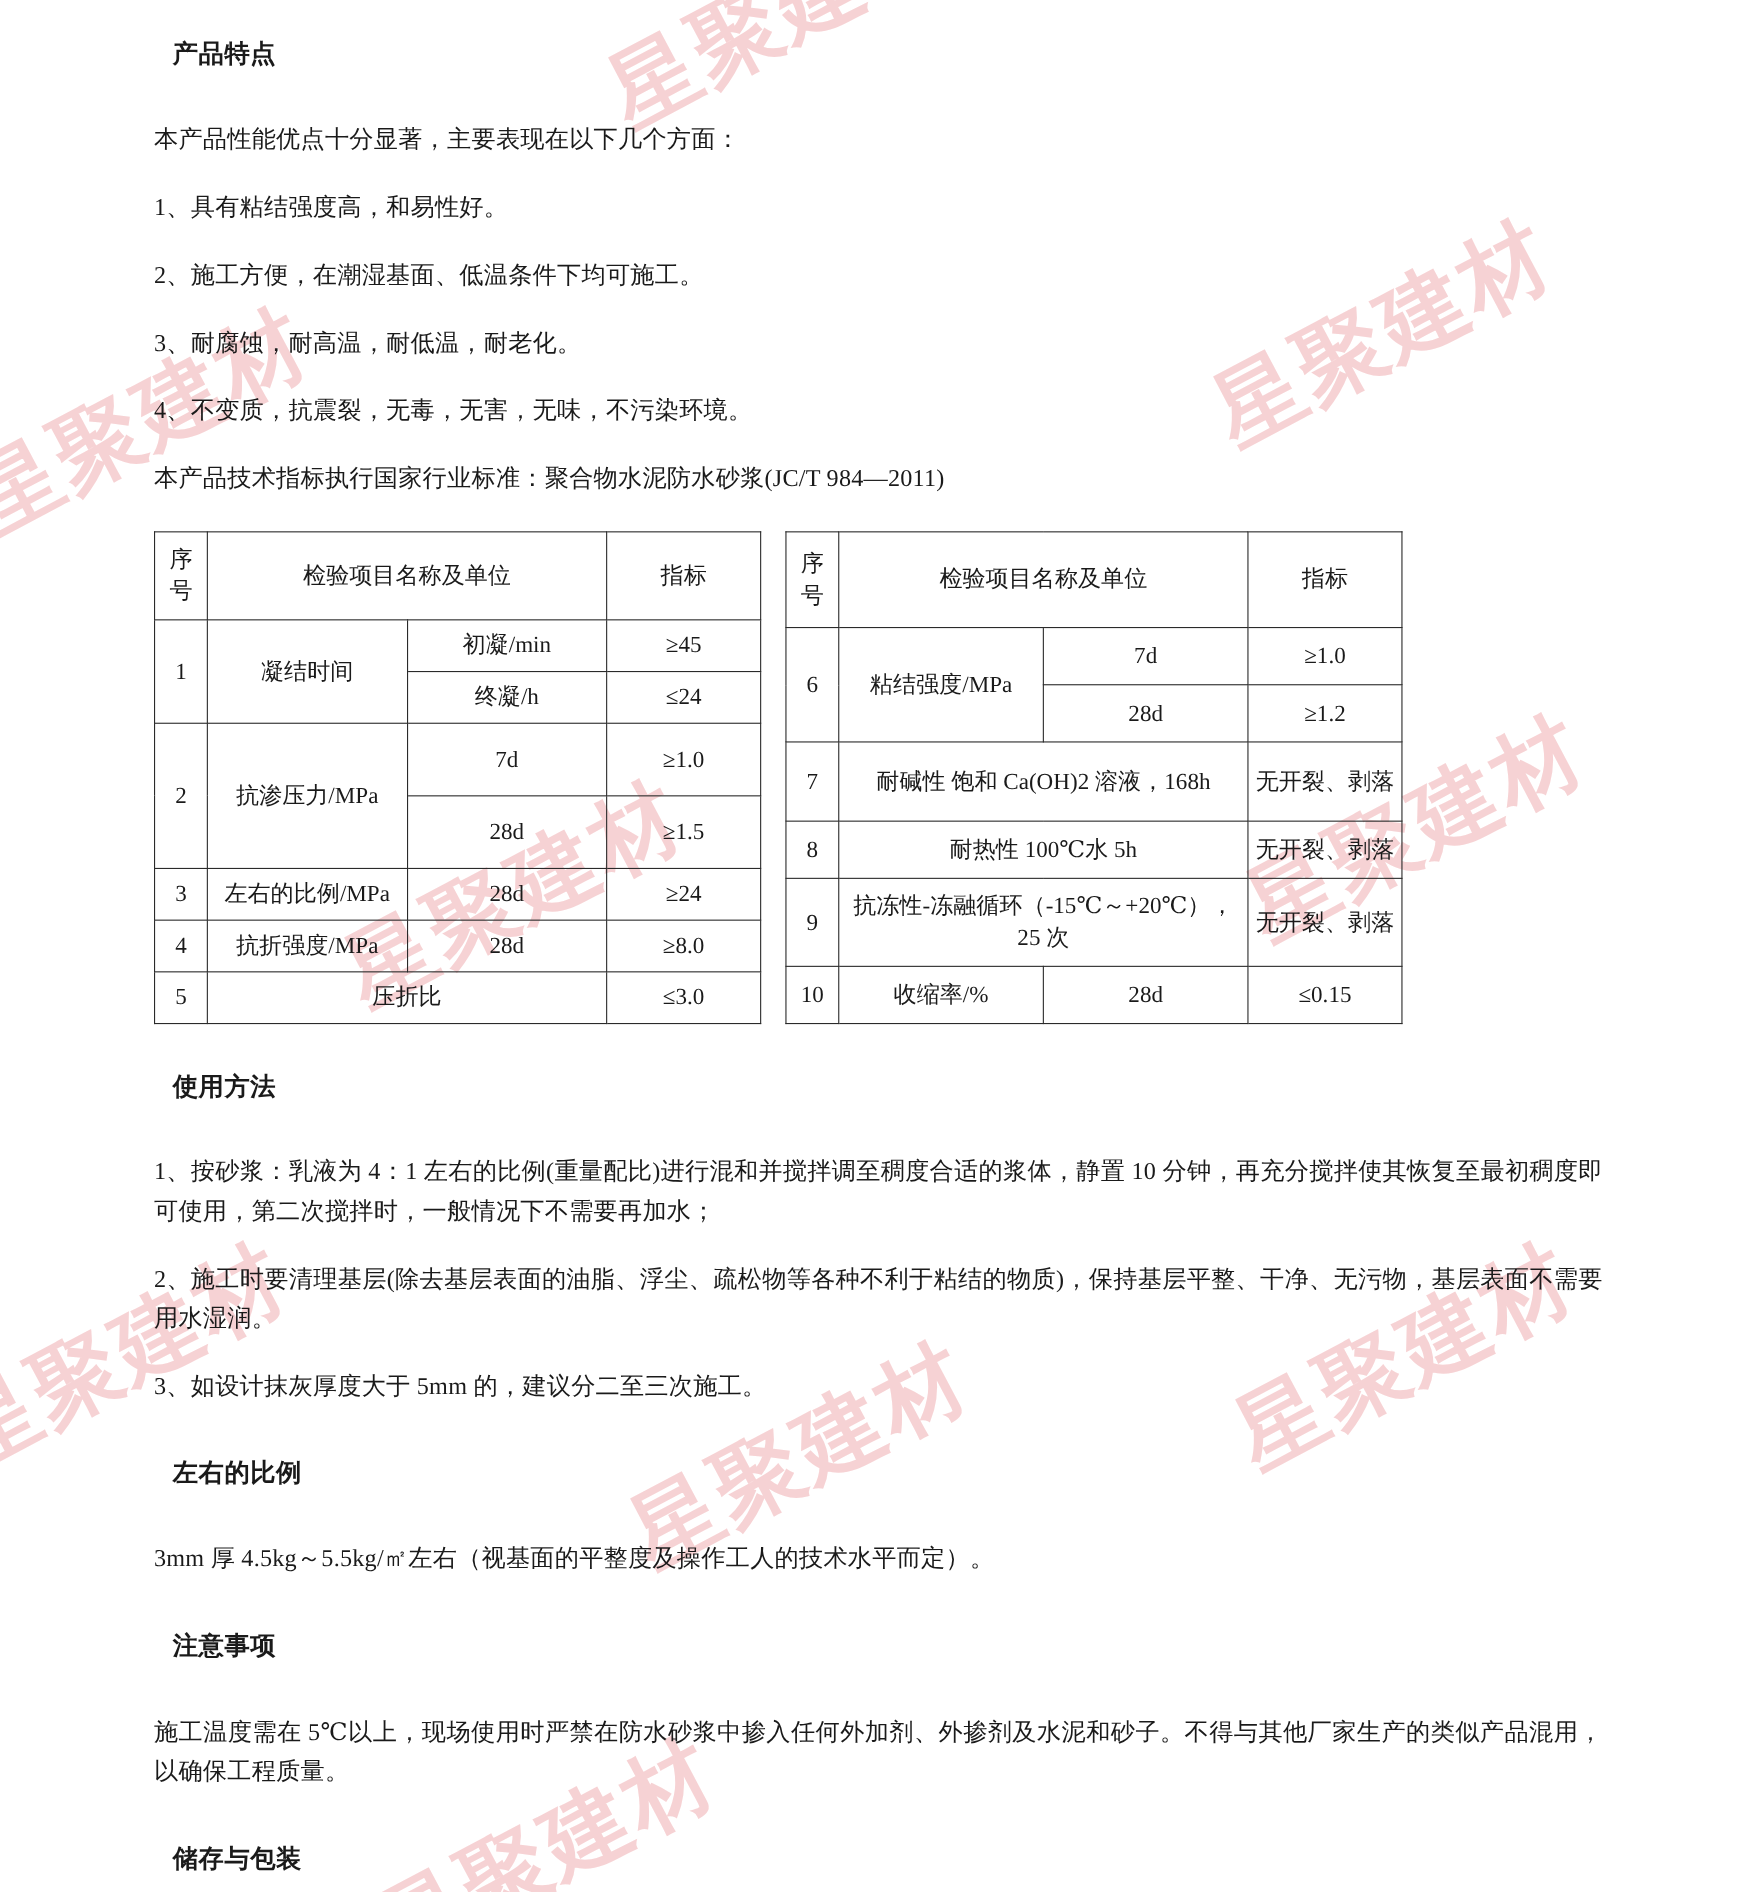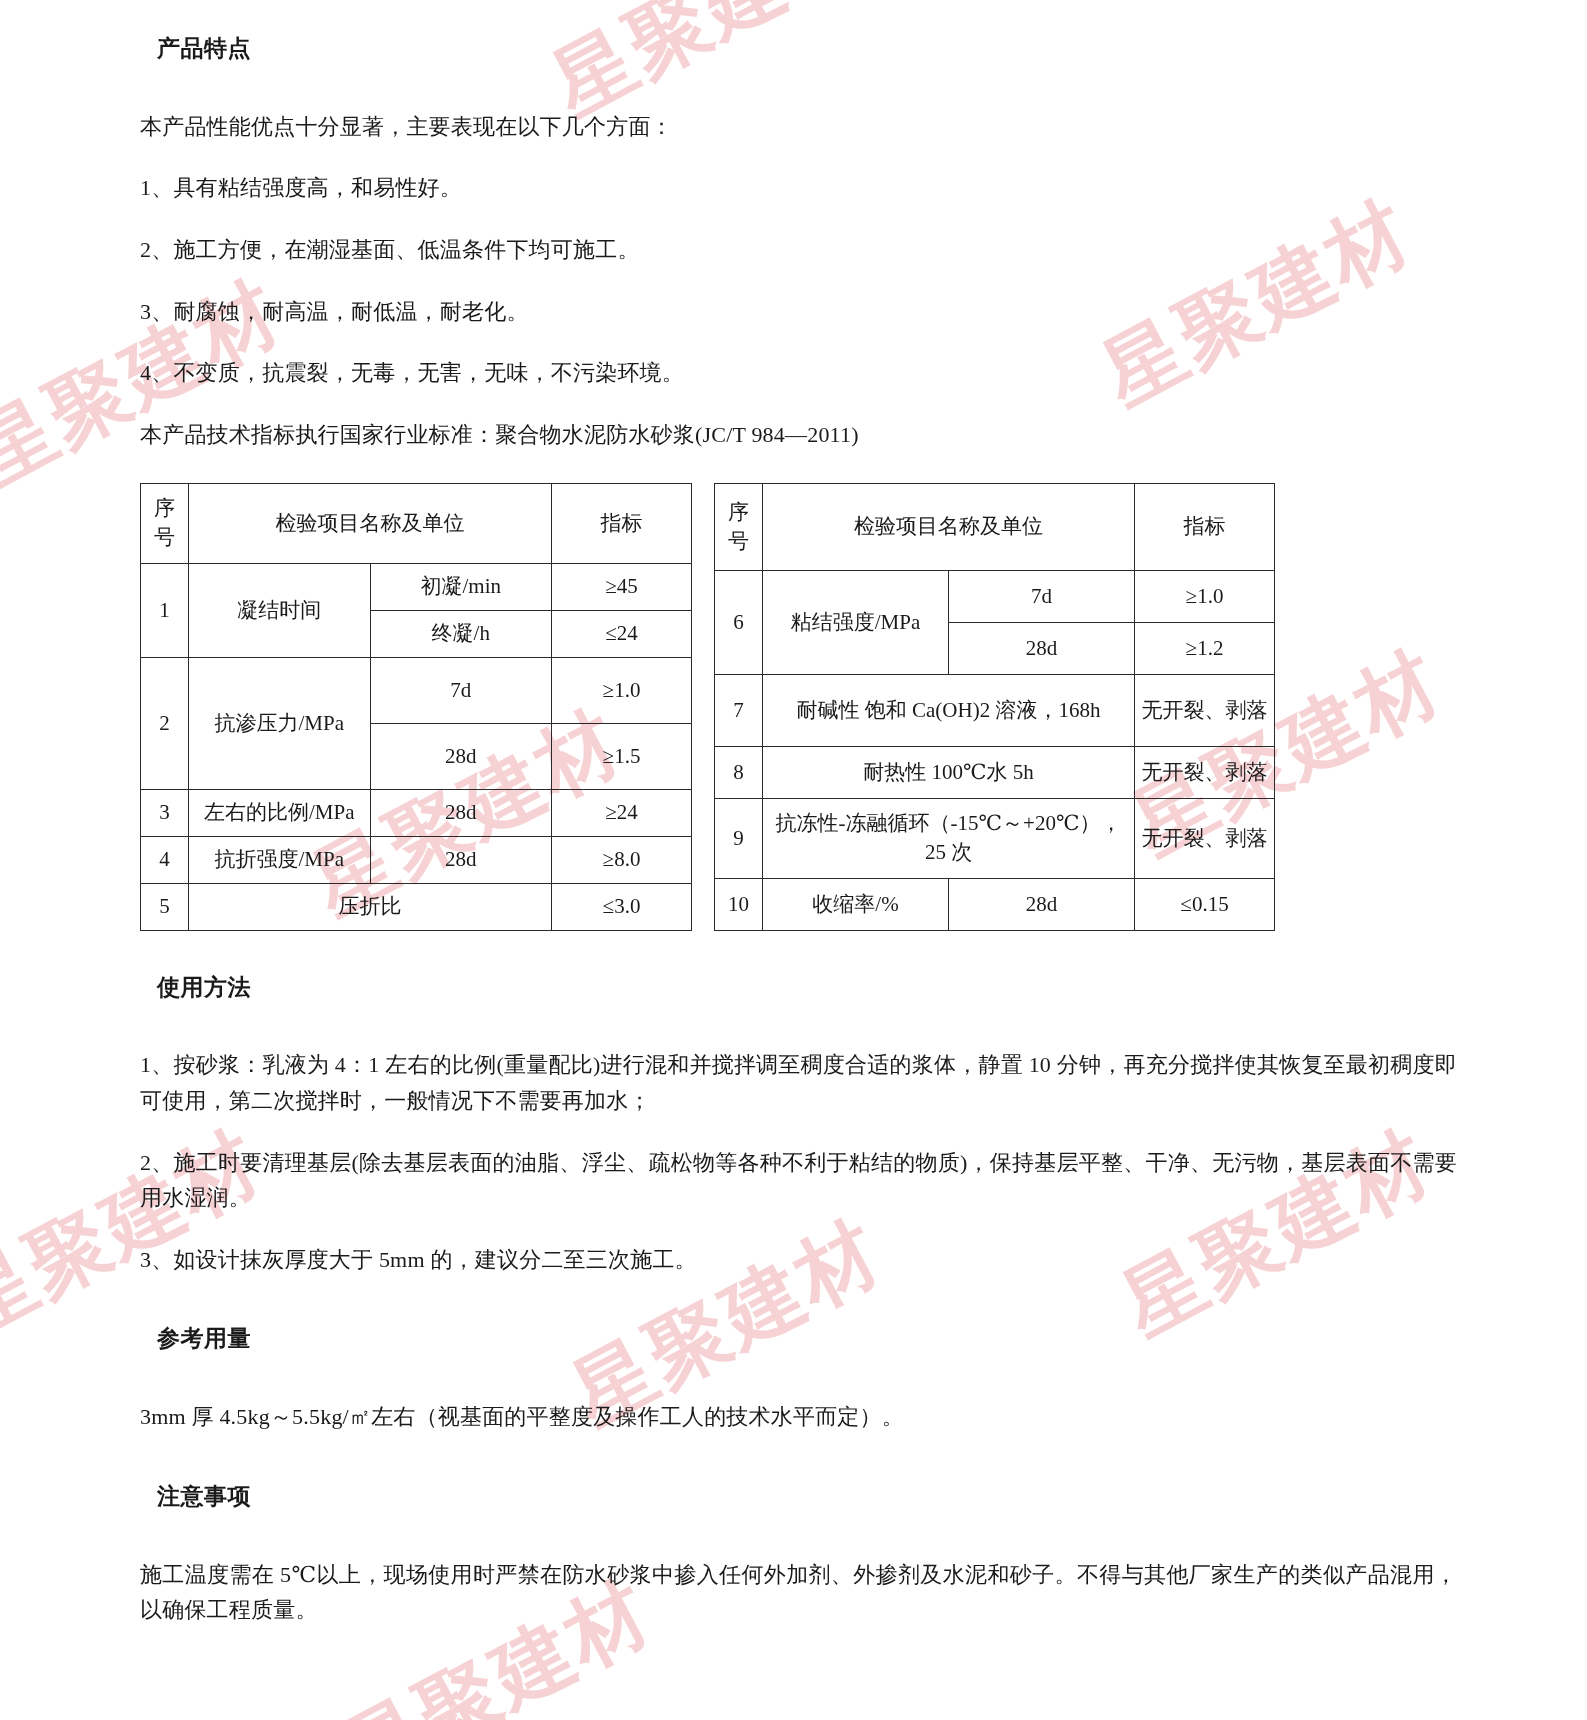"参考用量" h2.section-title { text: 参考用量 -> 左右的比例 }
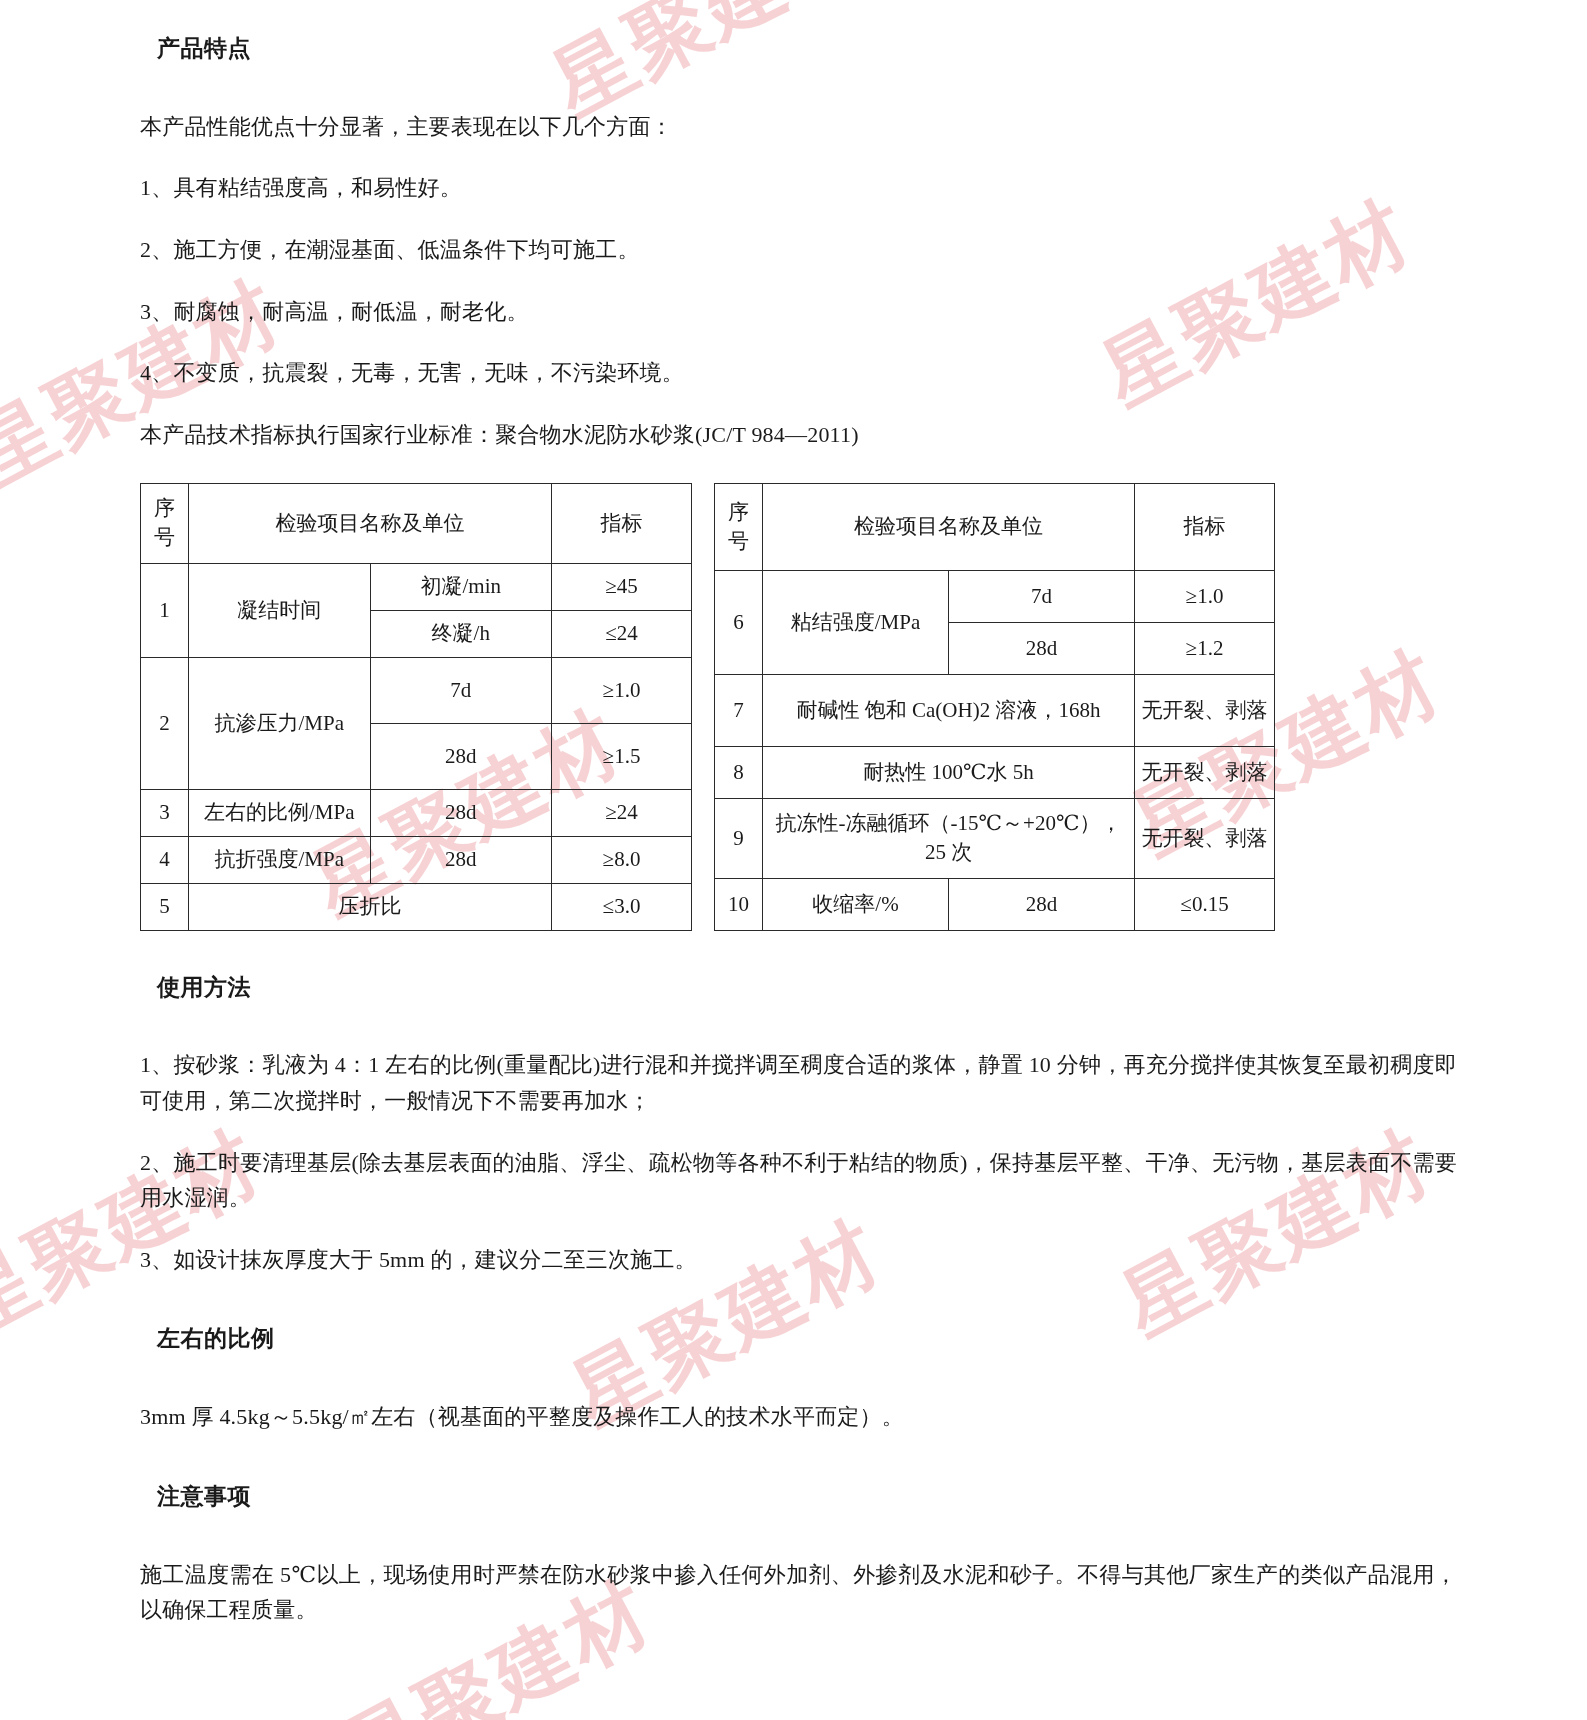"储存与包装" h2.section-title { html: none -> <h2>储存与包装</h2> }
